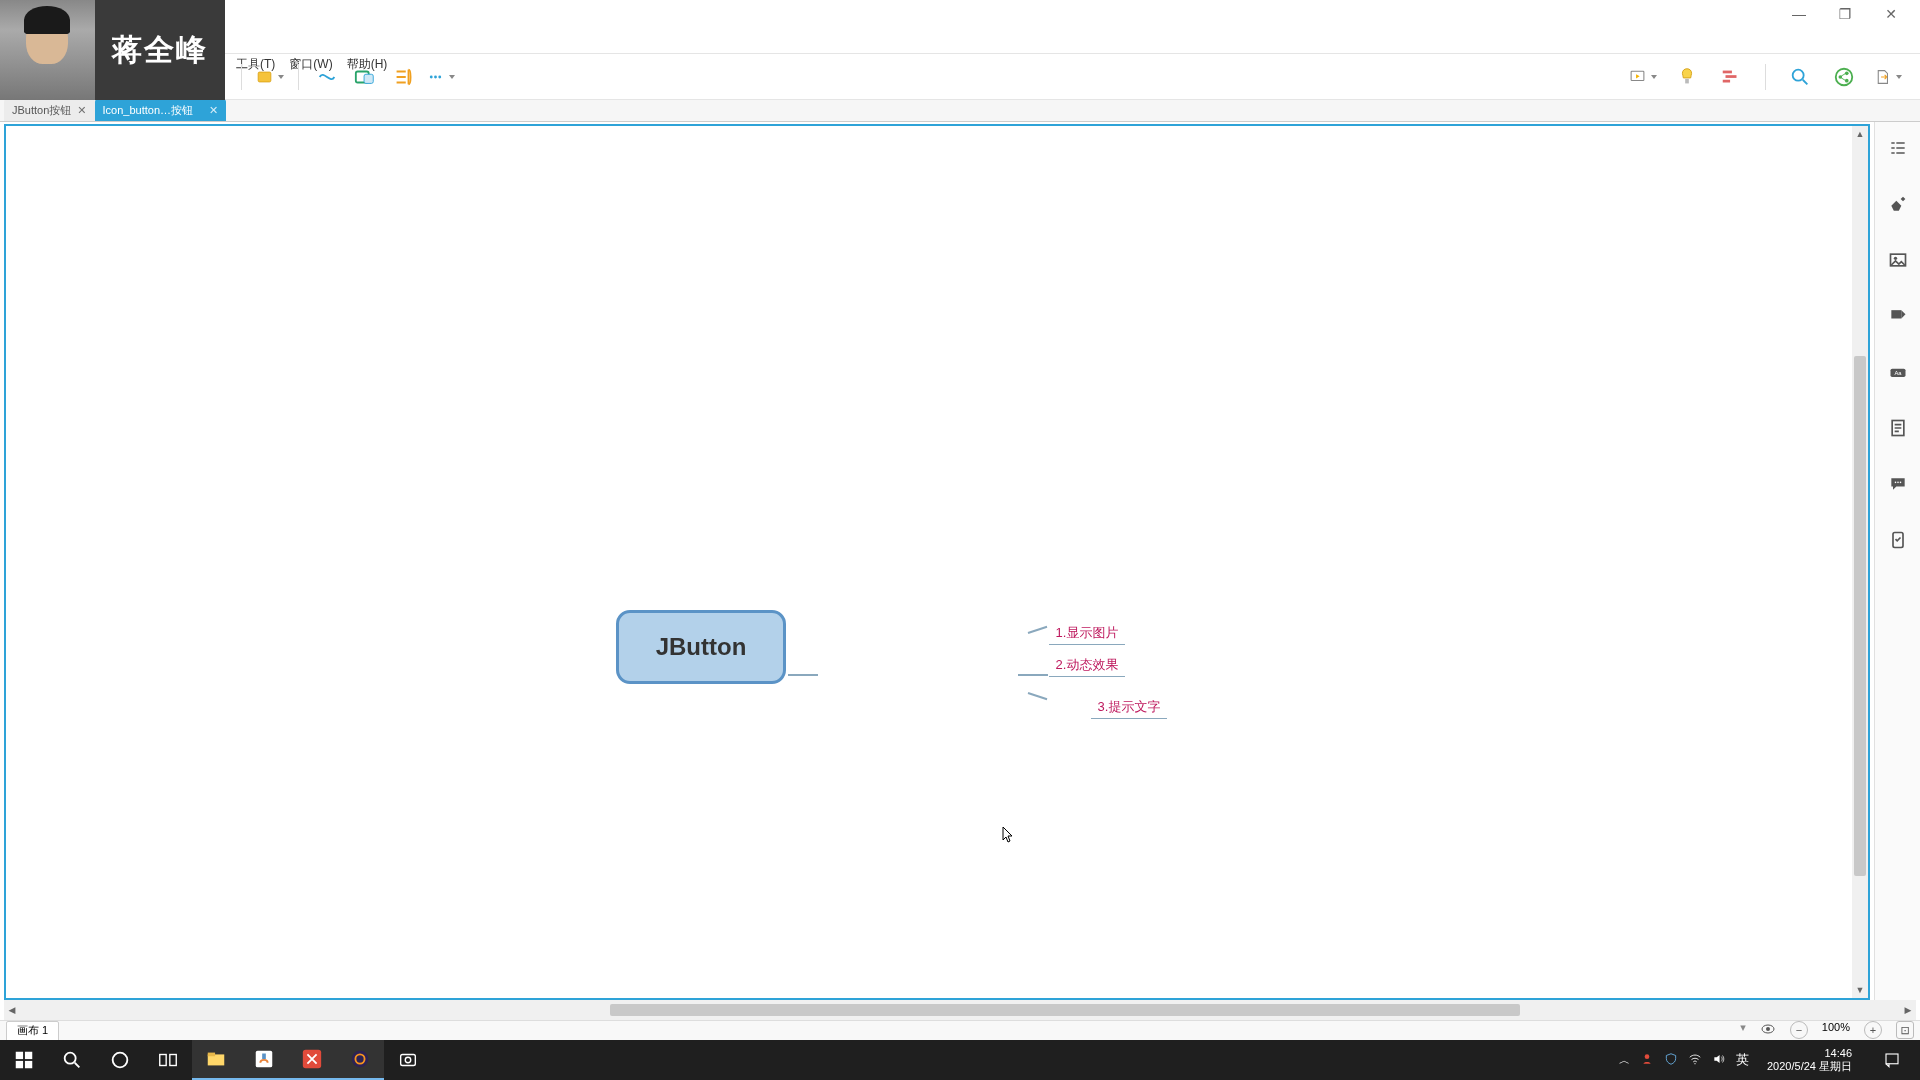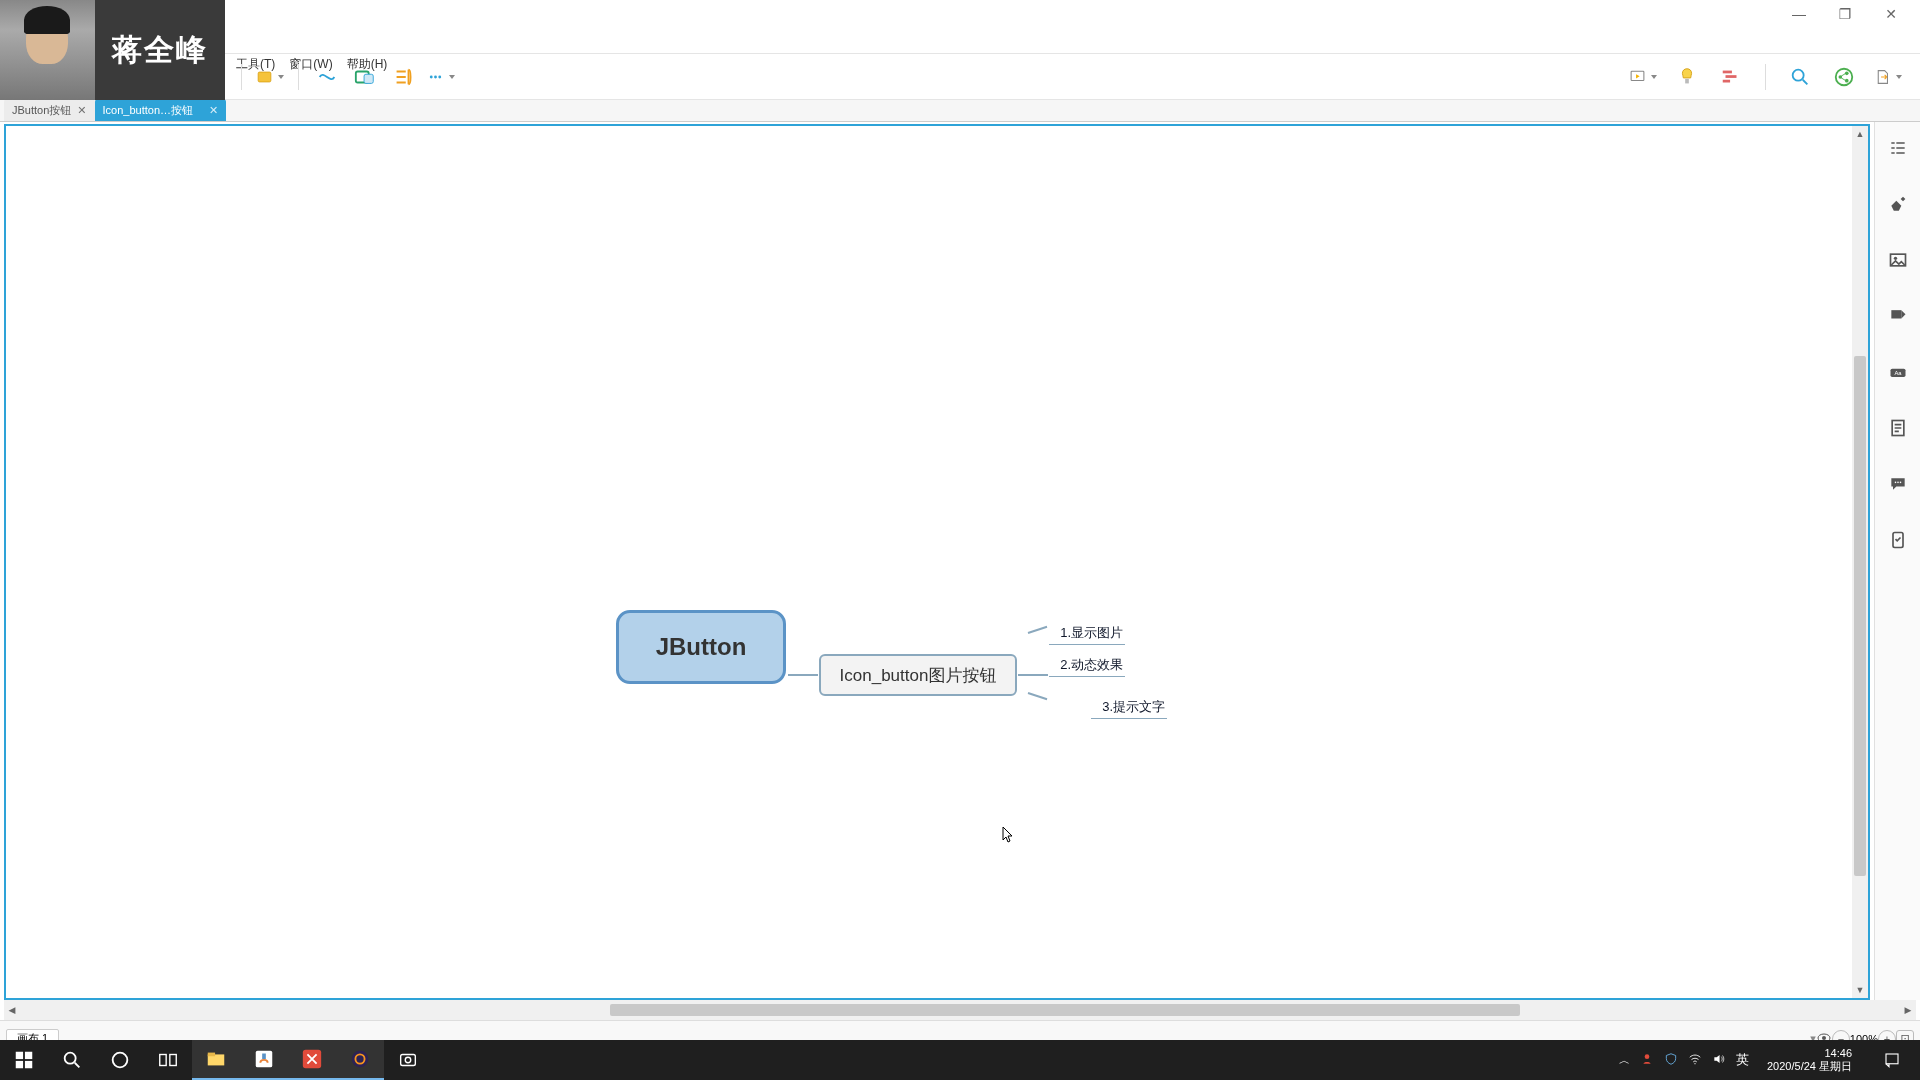"1.显示图片" .leaf { color: #0f172a -> #be185d; text-align: right -> center }
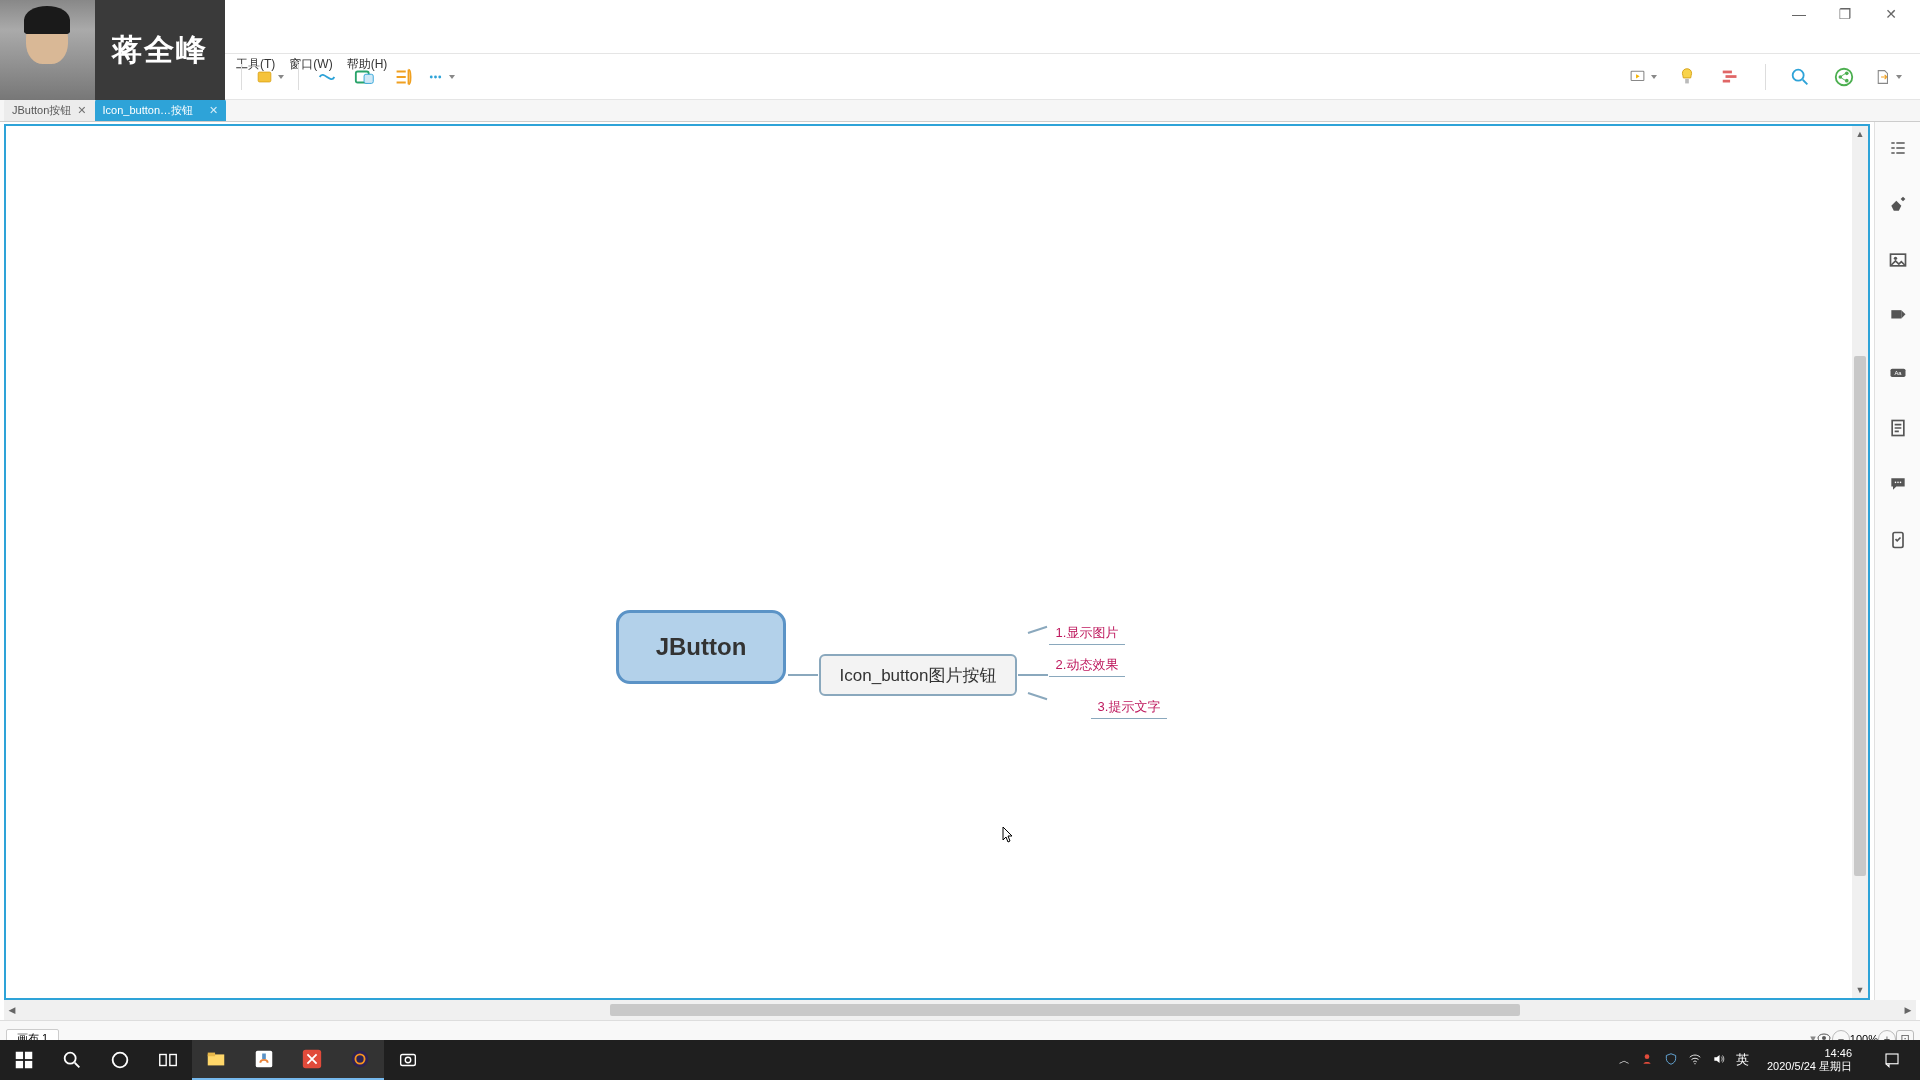"Icon_button图片按钮" div.child-node { html: <div>Icon_button图片按钮</div> -> none }
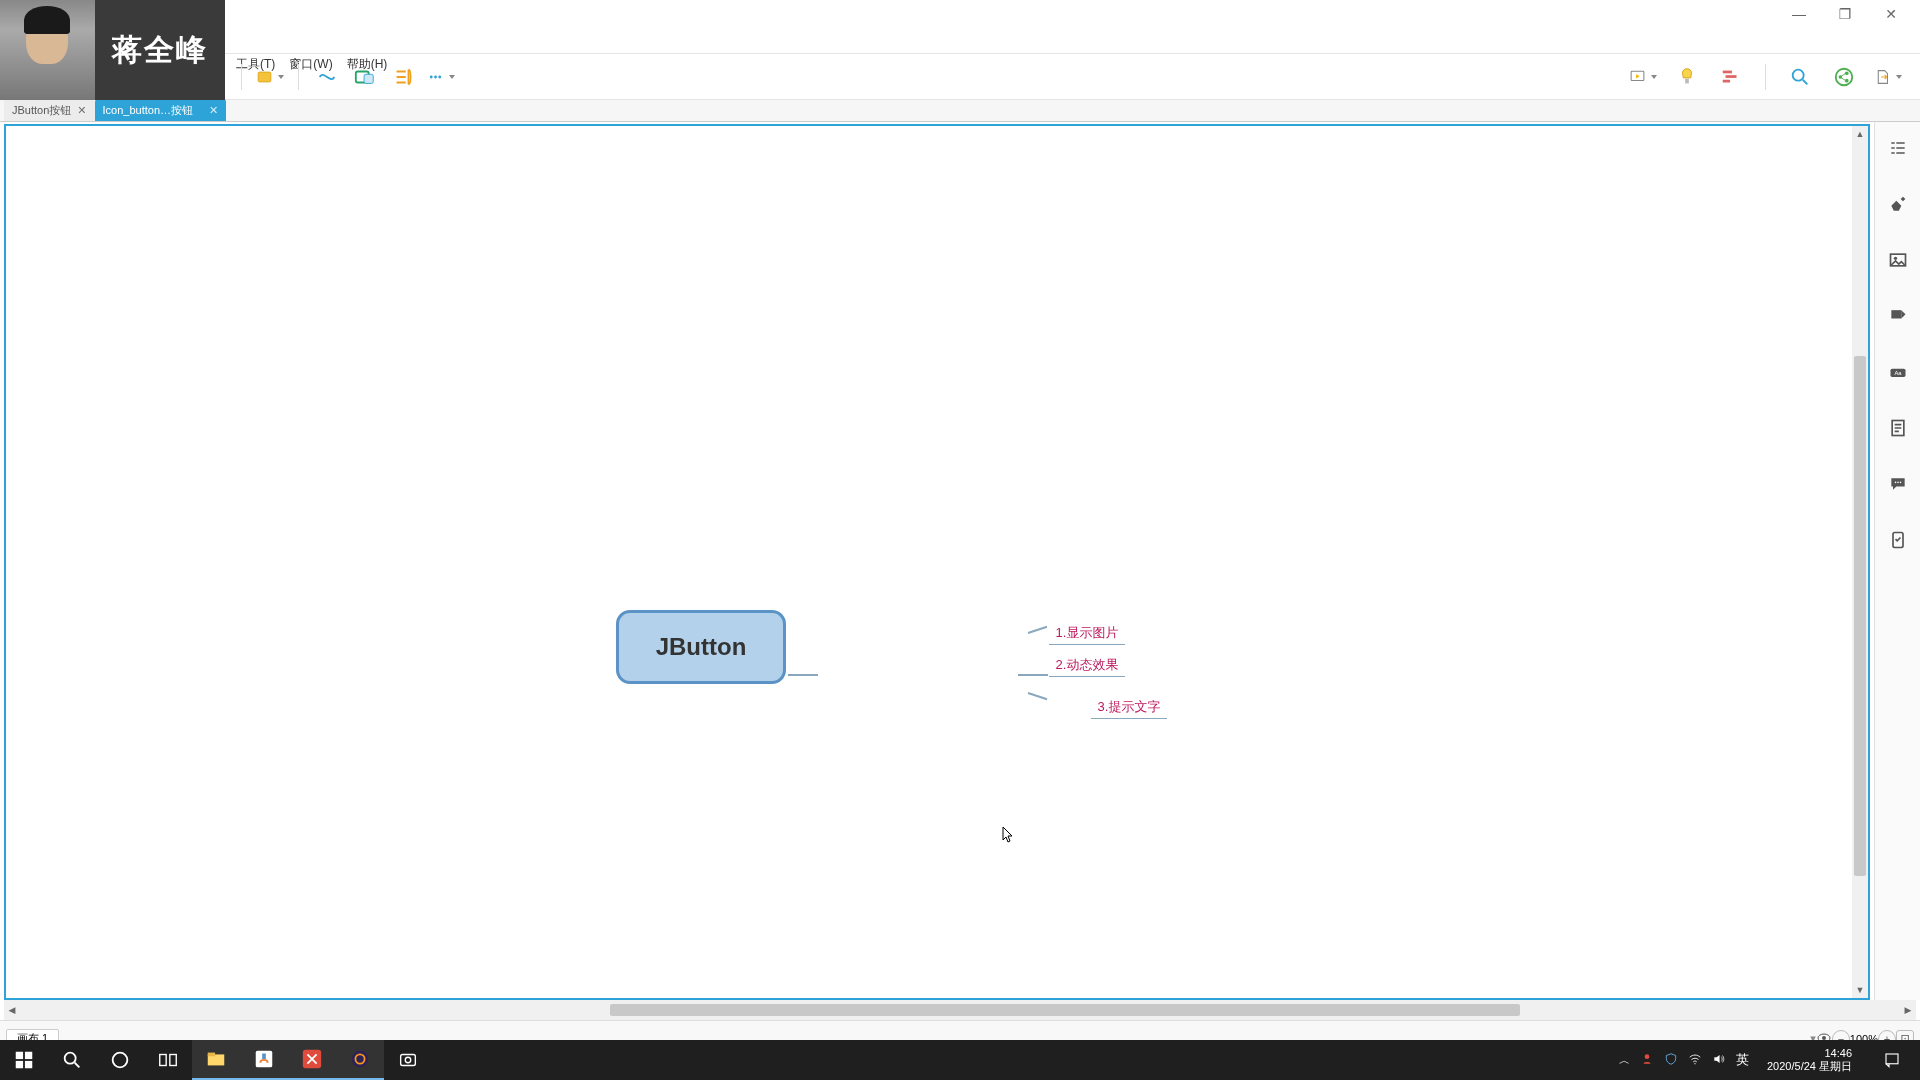"画布 1" .sheetrow { align-items: center -> none; gap: 0 -> 14px }
